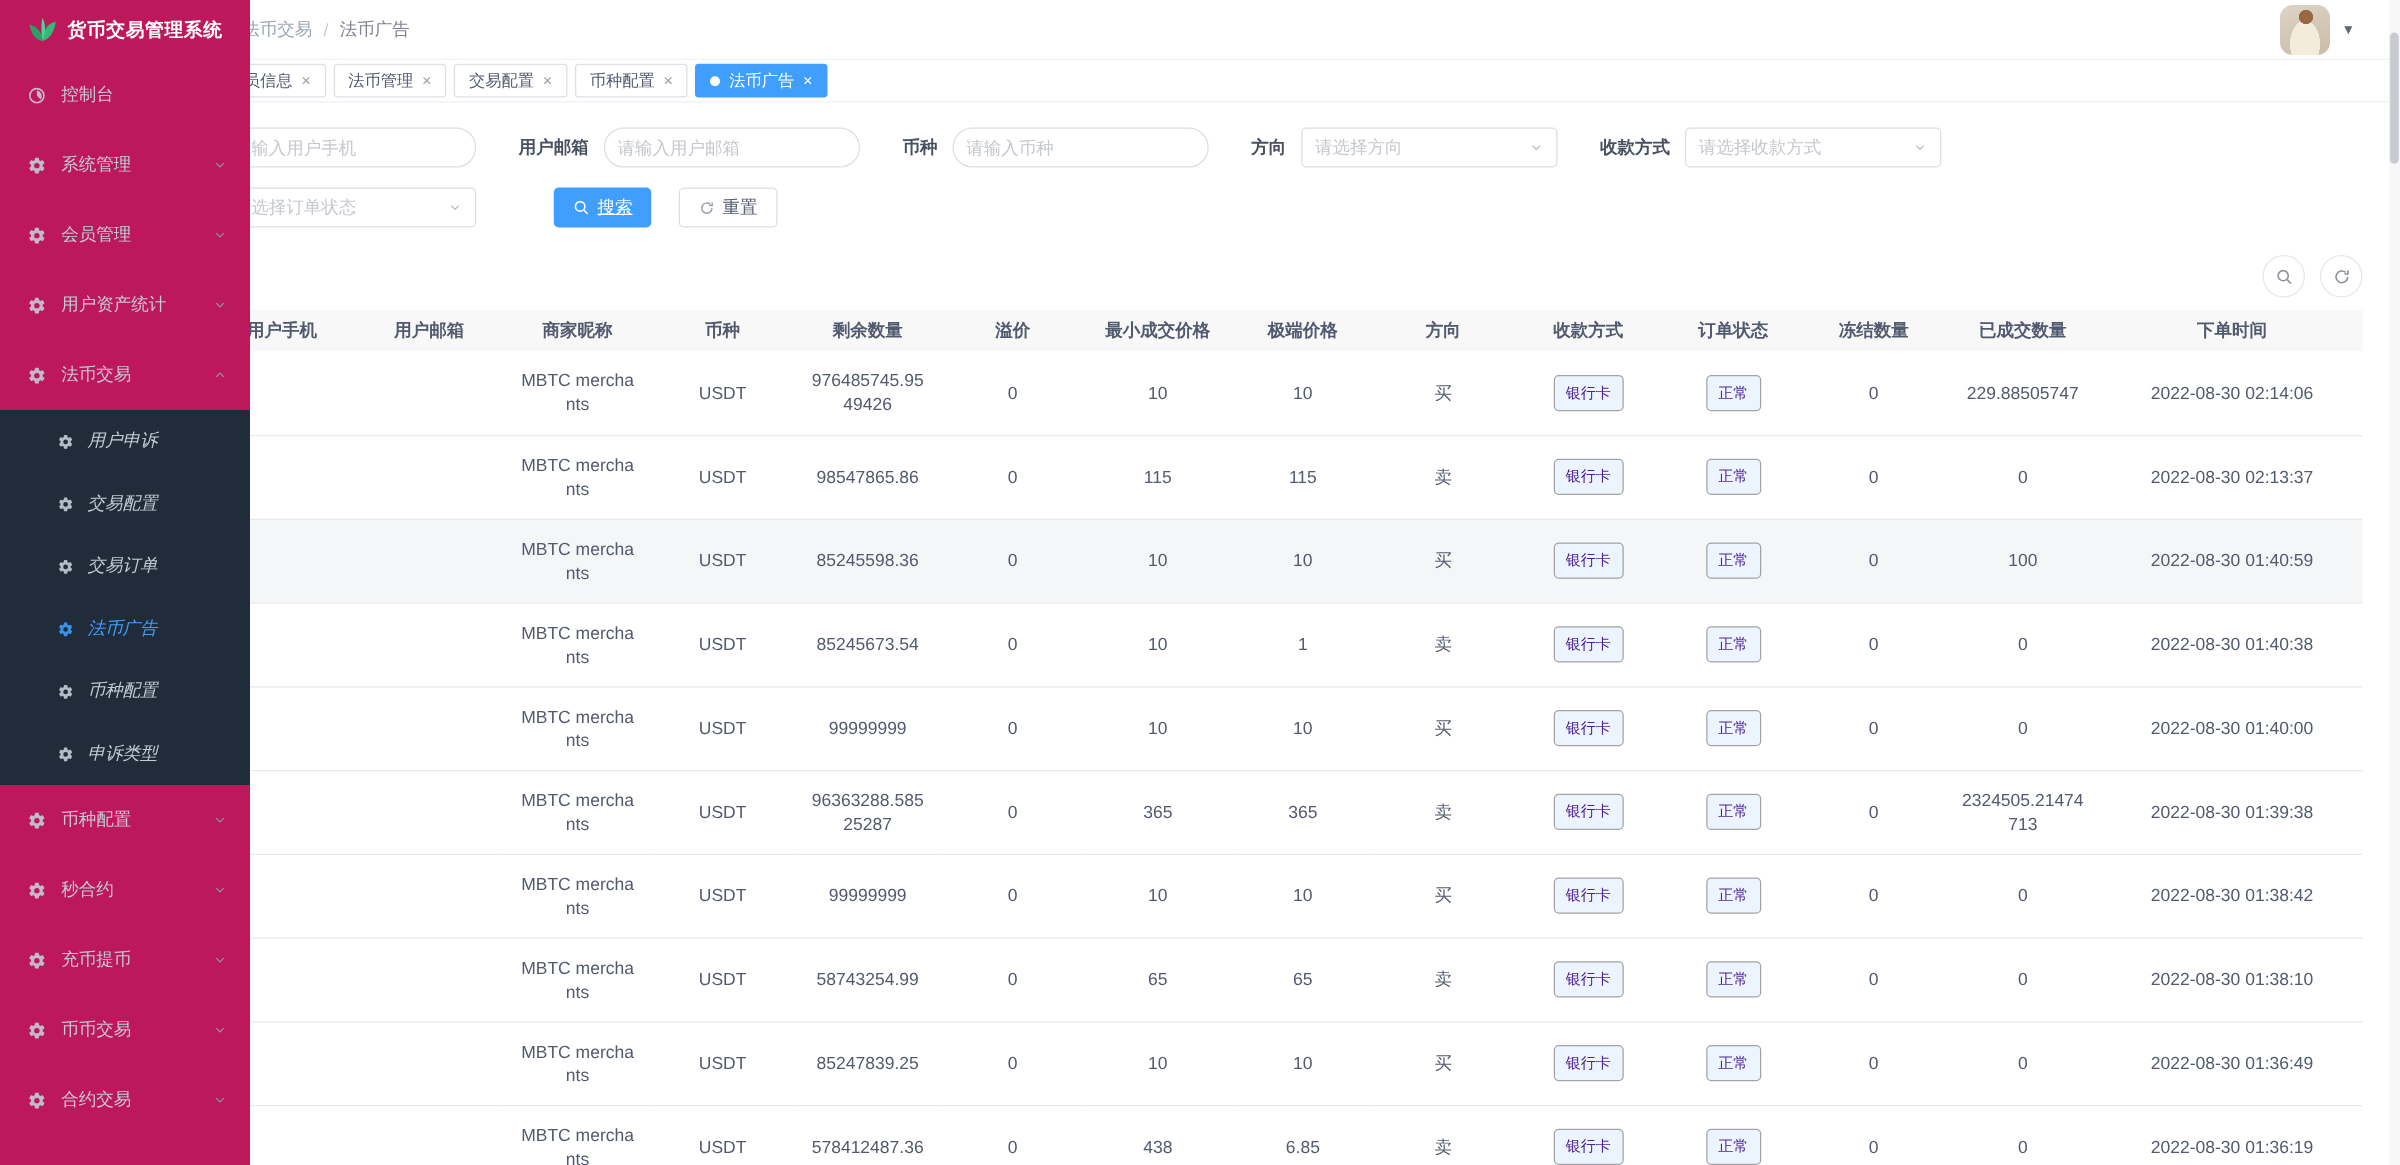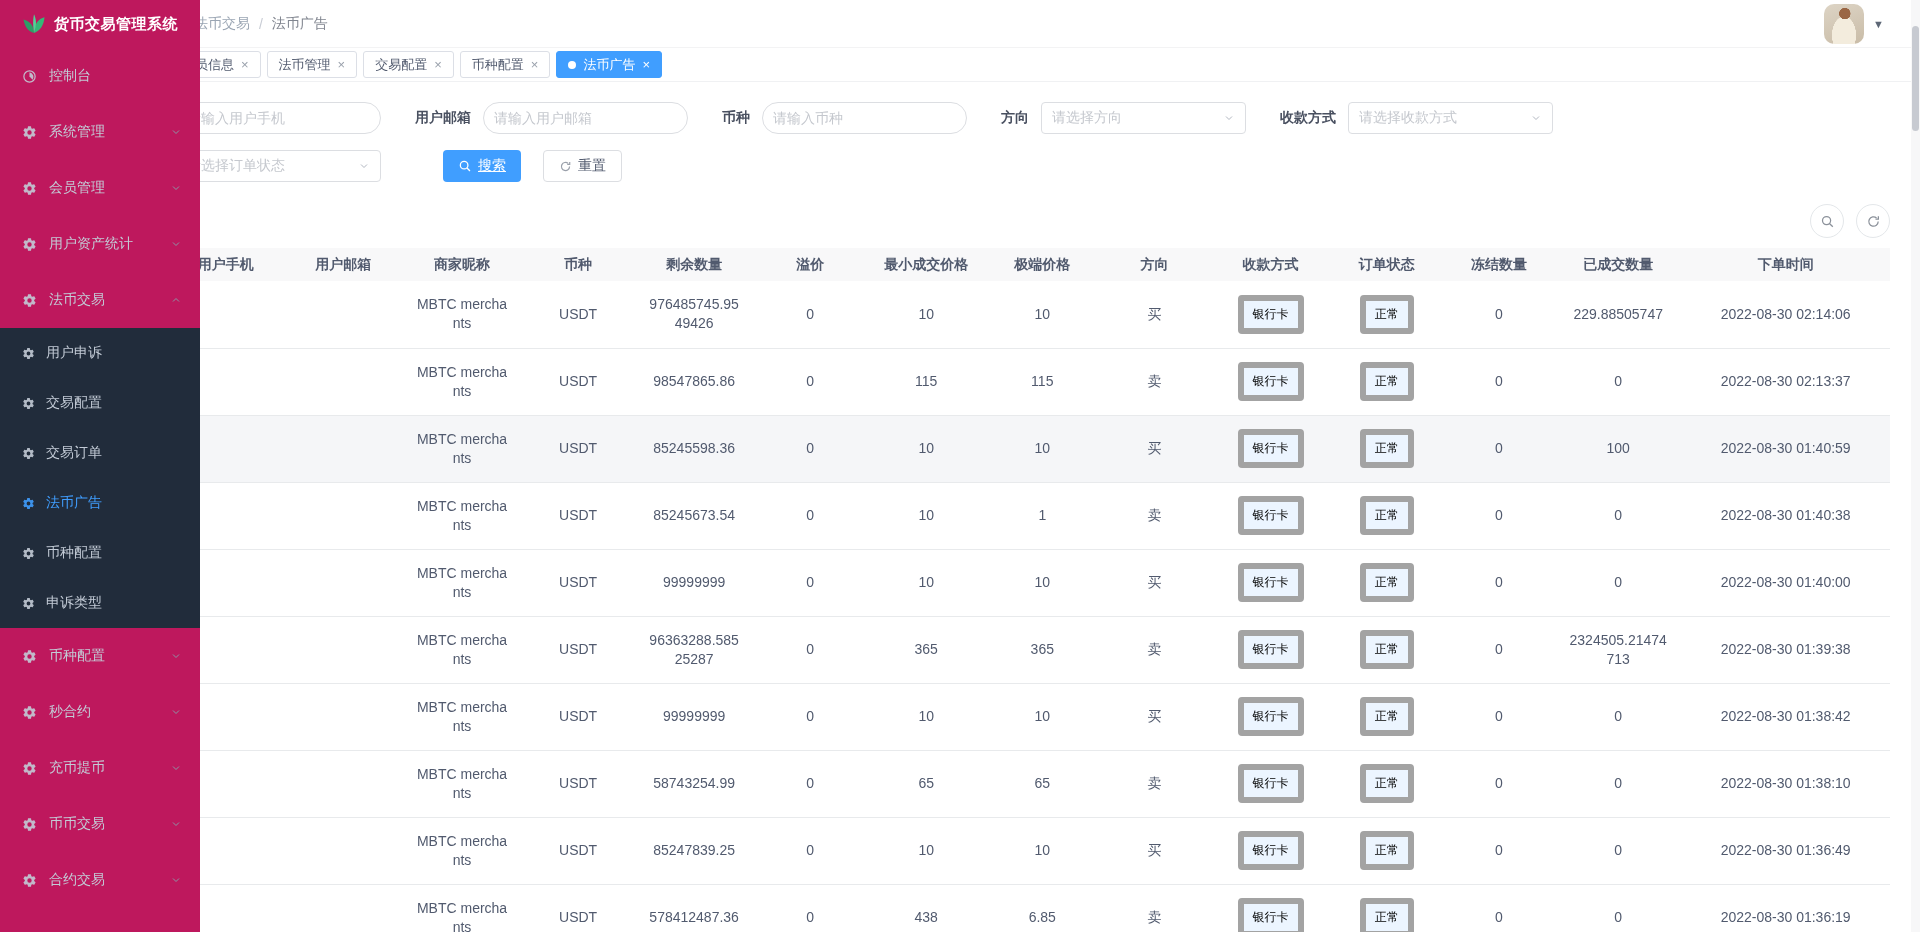"银行卡" .badge { border: 6px solid #a3a3a3 -> 1px solid #a3a3a3; color: #000000 -> #4c1d95 }
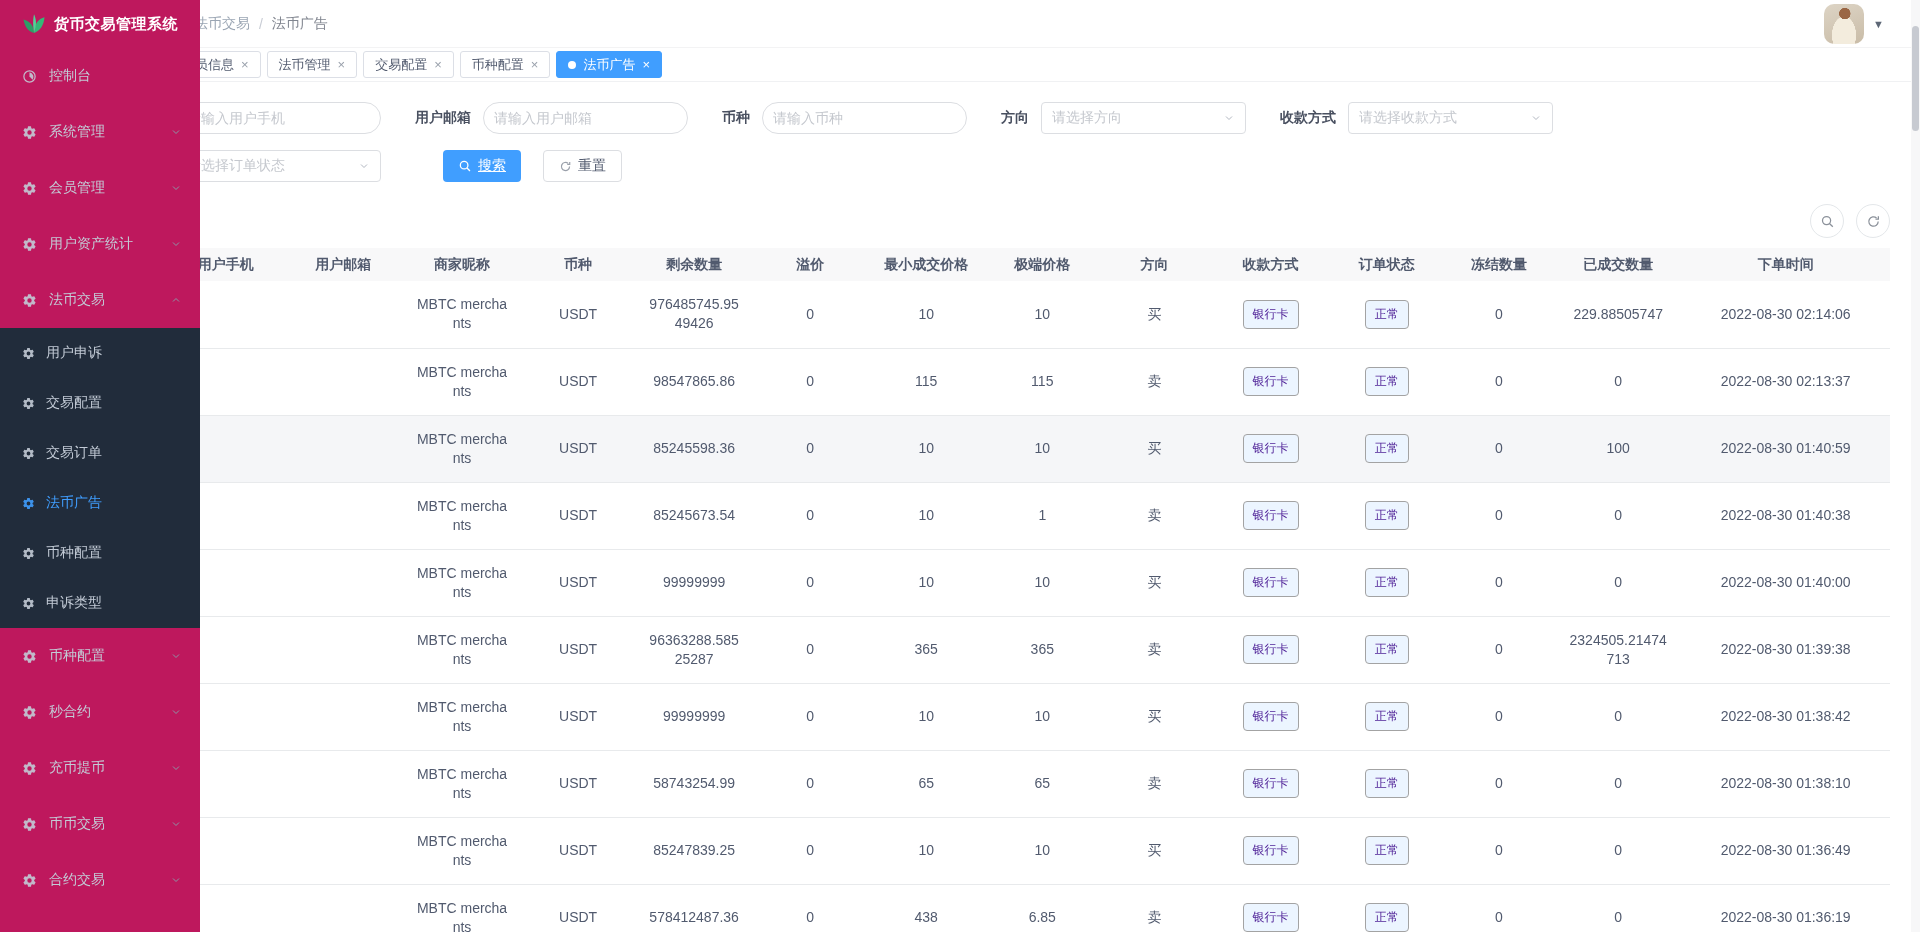"用户申诉" .submenu-item { font-style: none -> italic; padding-left: 22px -> 46px }
